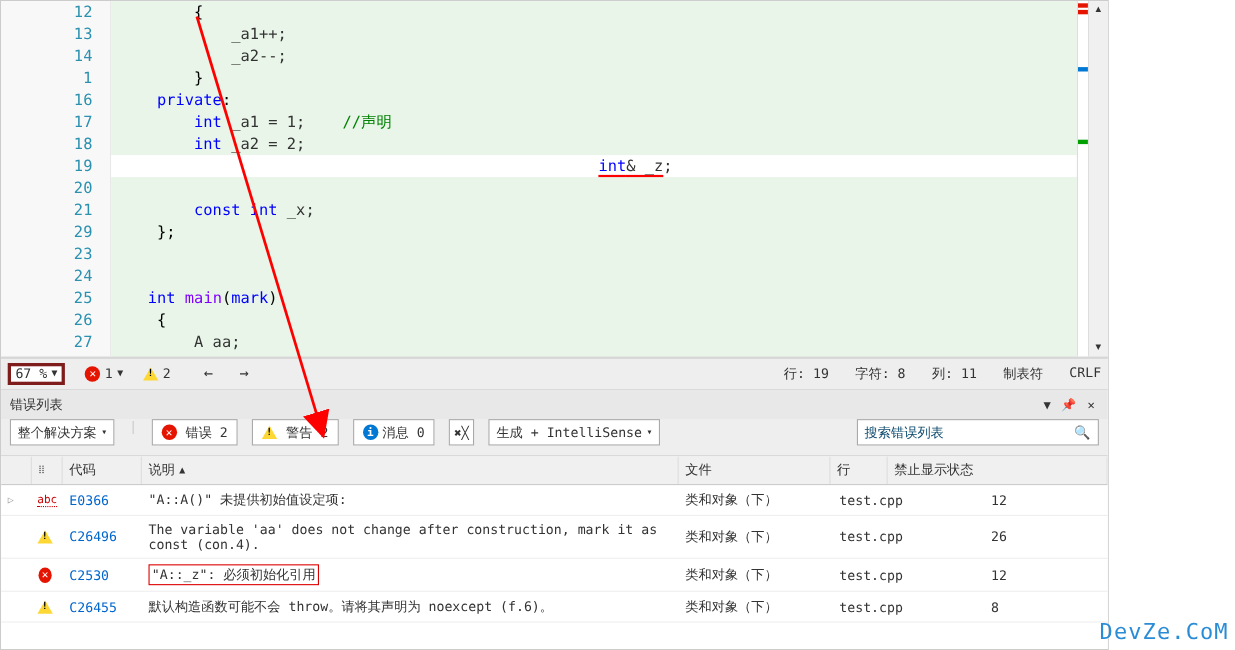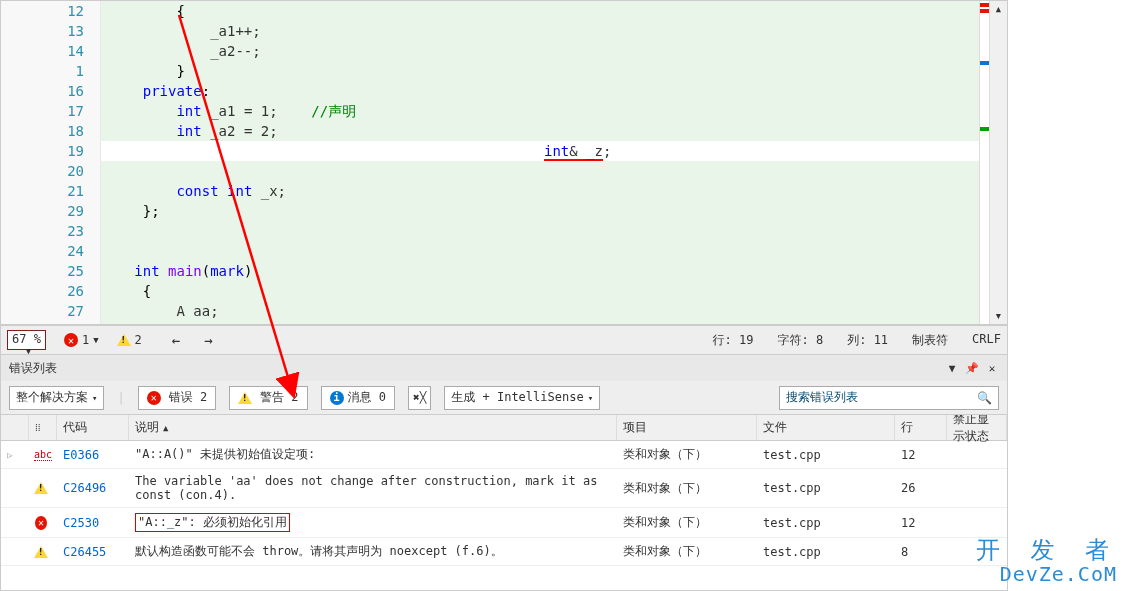"67 %" .zoom-combo { border: 1px solid #7f1d1d -> 3px solid #7f1d1d; flex-direction: column -> none }
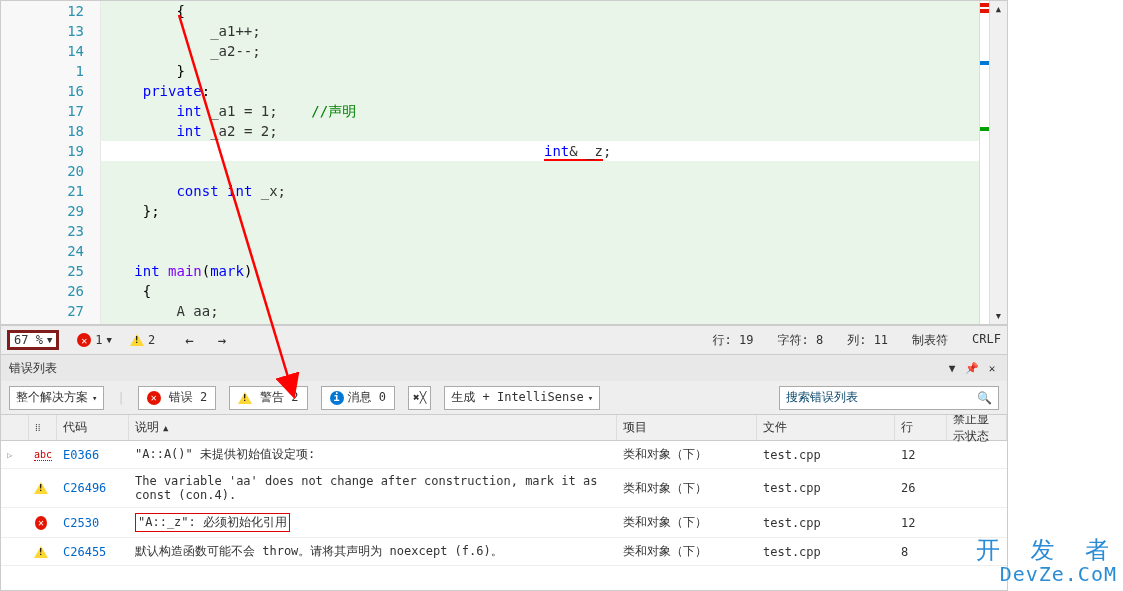"整个解决方案" .toolbar { align-items: center -> flex-start }
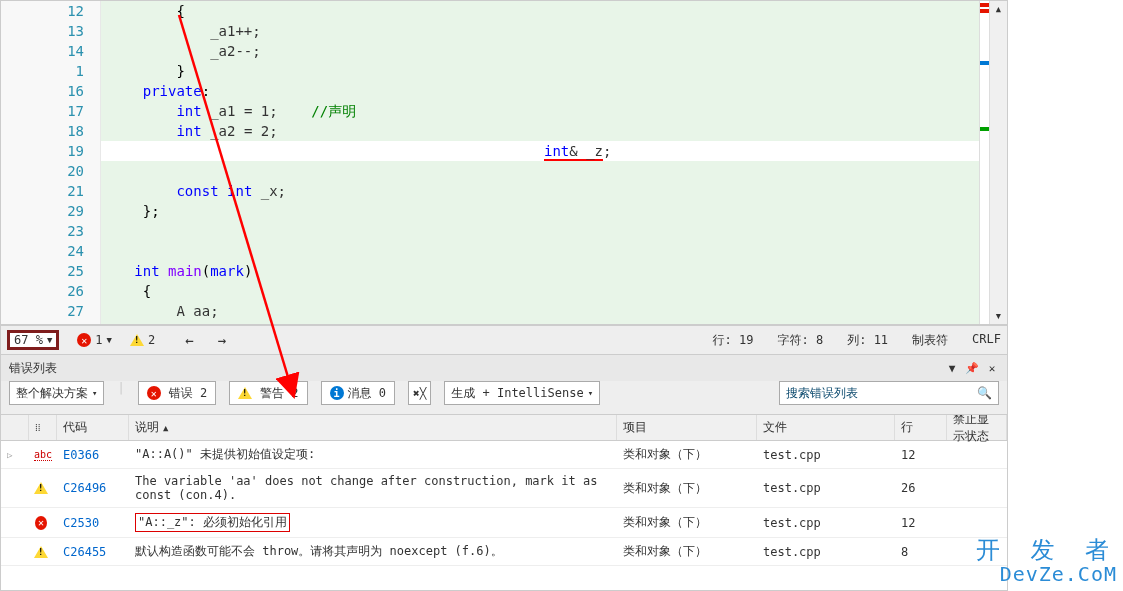"项目" div.gcol { html: <div>项目</div> -> none }
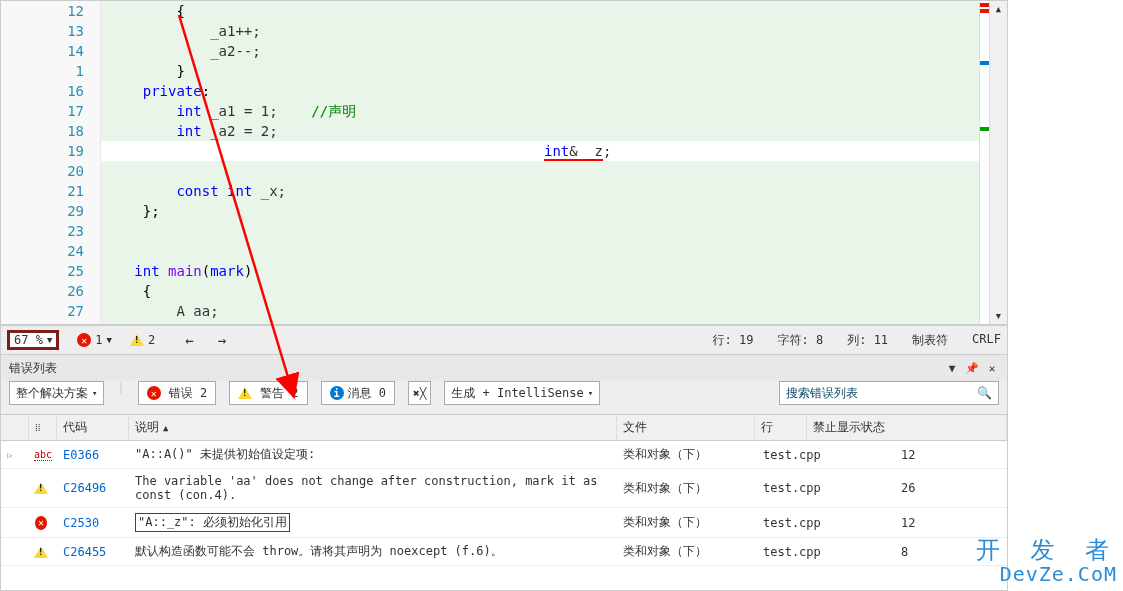"开 发 者" div.wm-cn { html: <div>开 发 者</div> -> none }
